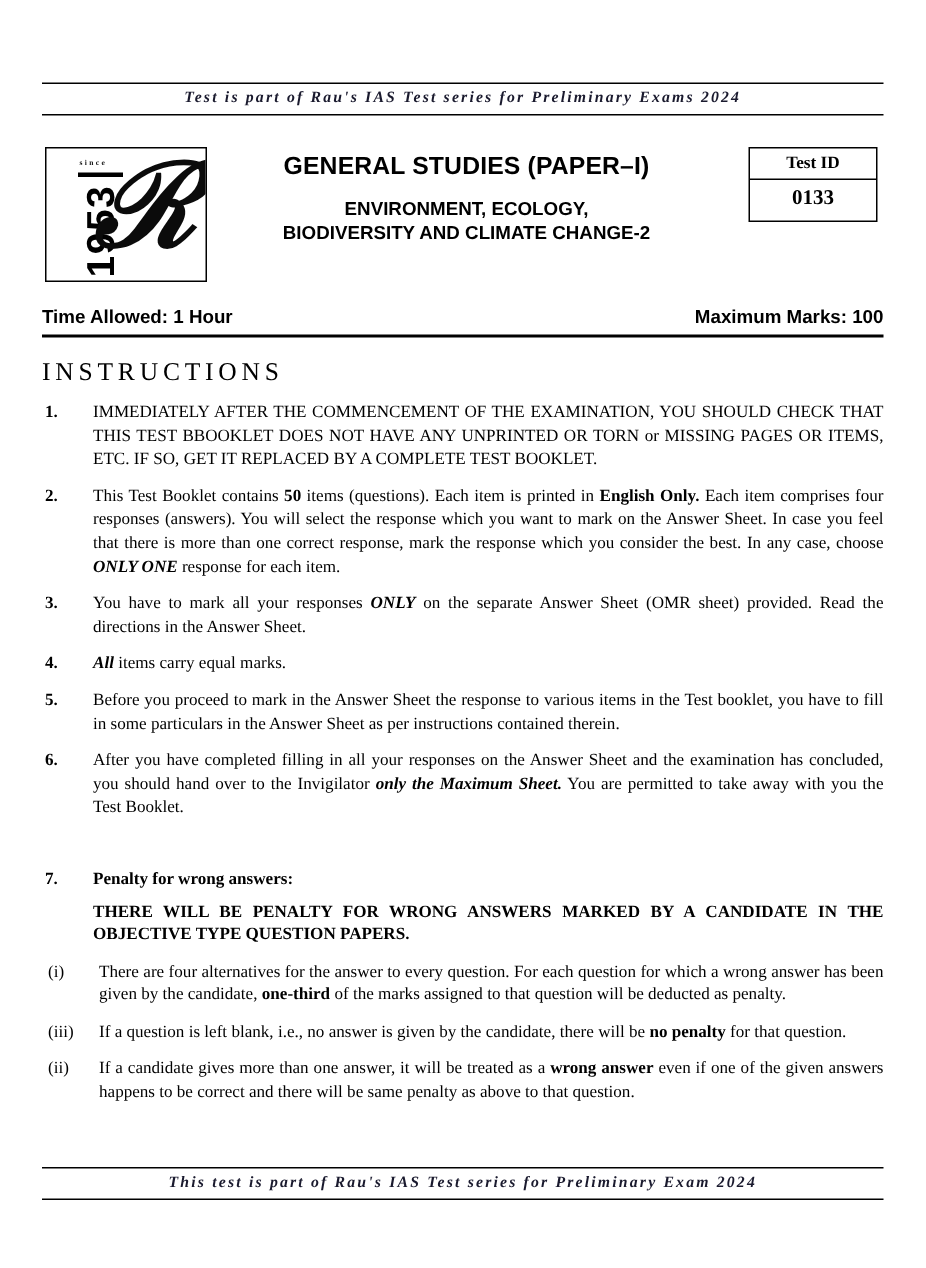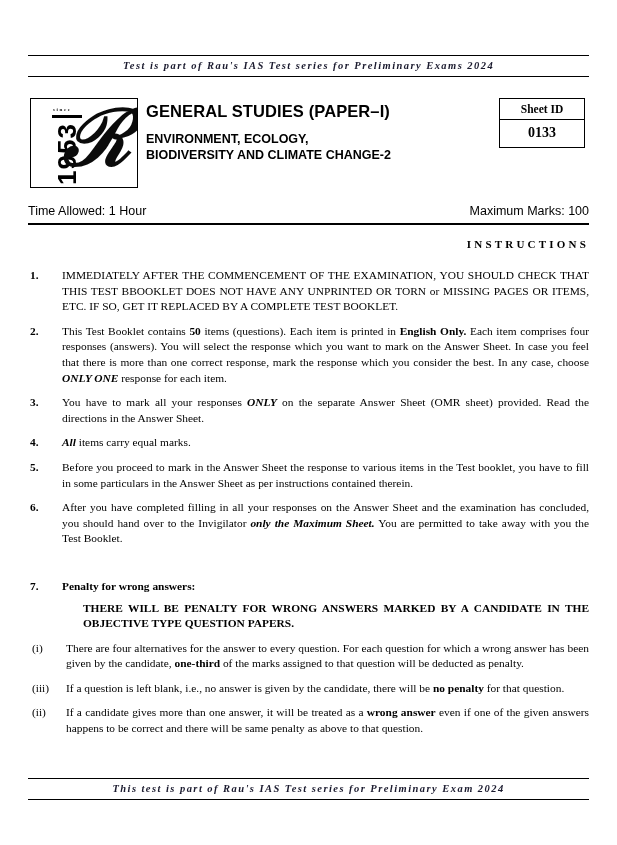"GENERAL STUDIES (PAPER–I)" .title-block { text-align: none -> center }
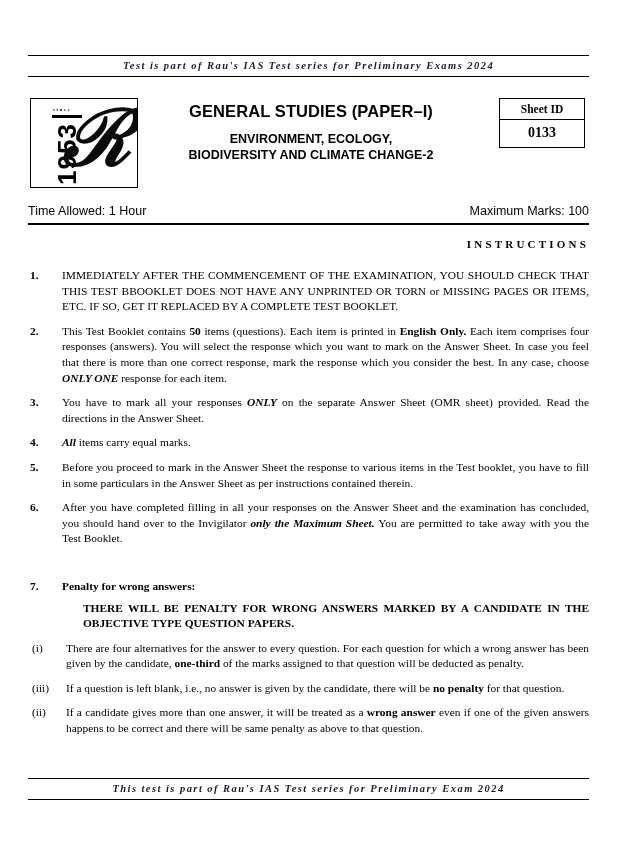"Sheet ID" div.testid-label { text: Sheet -> Test }
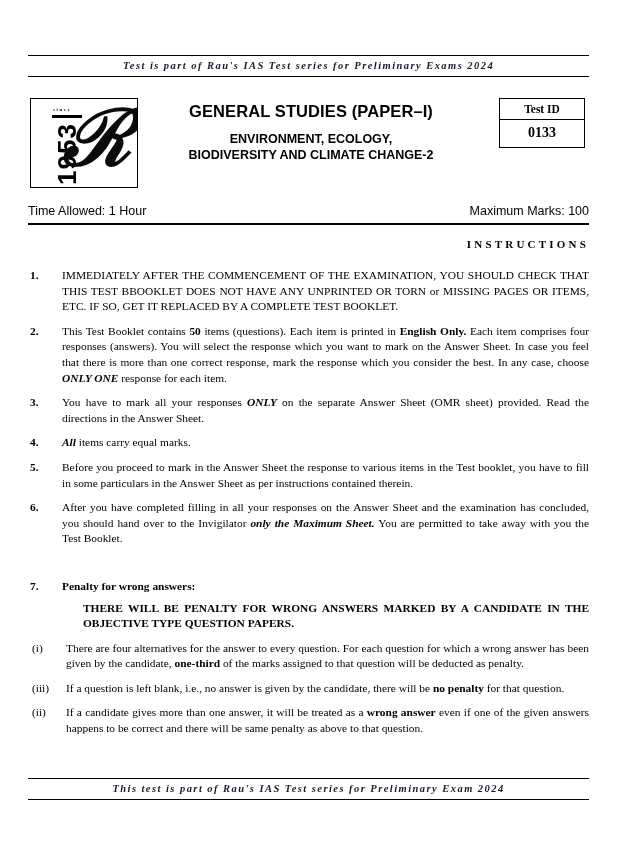"Time Allowed: 1 Hour" .meta-row { font-weight: normal -> bold }
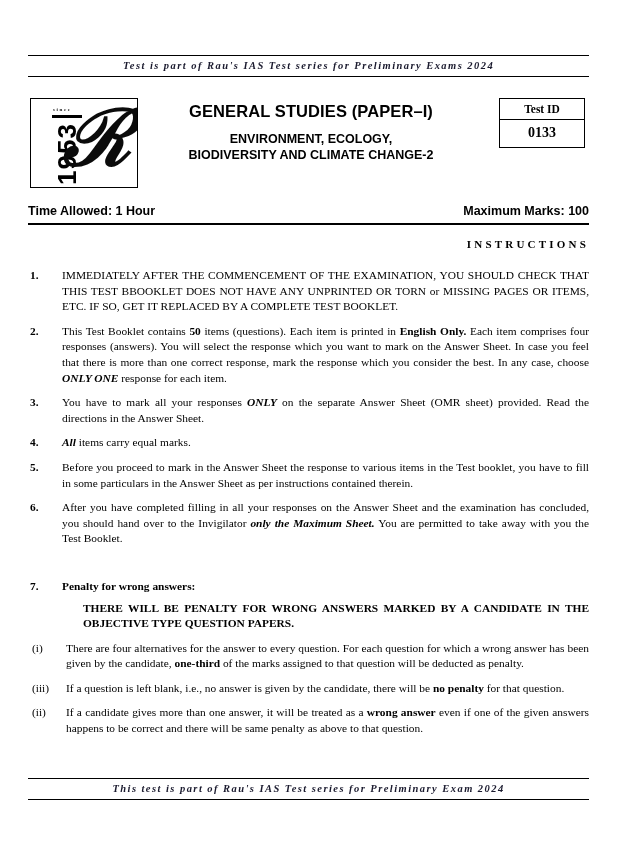"INSTRUCTIONS" .instructions-heading { font-size: 11px -> 17px; font-weight: bold -> normal; text-align: right -> left }
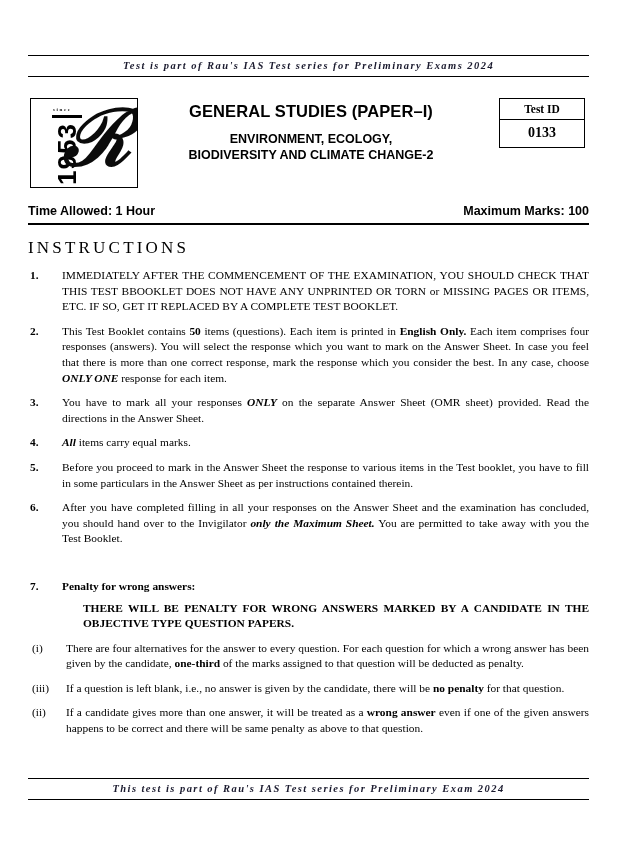"THERE WILL BE PENALTY FOR" .penalty-body { margin-left: 21px -> none }
